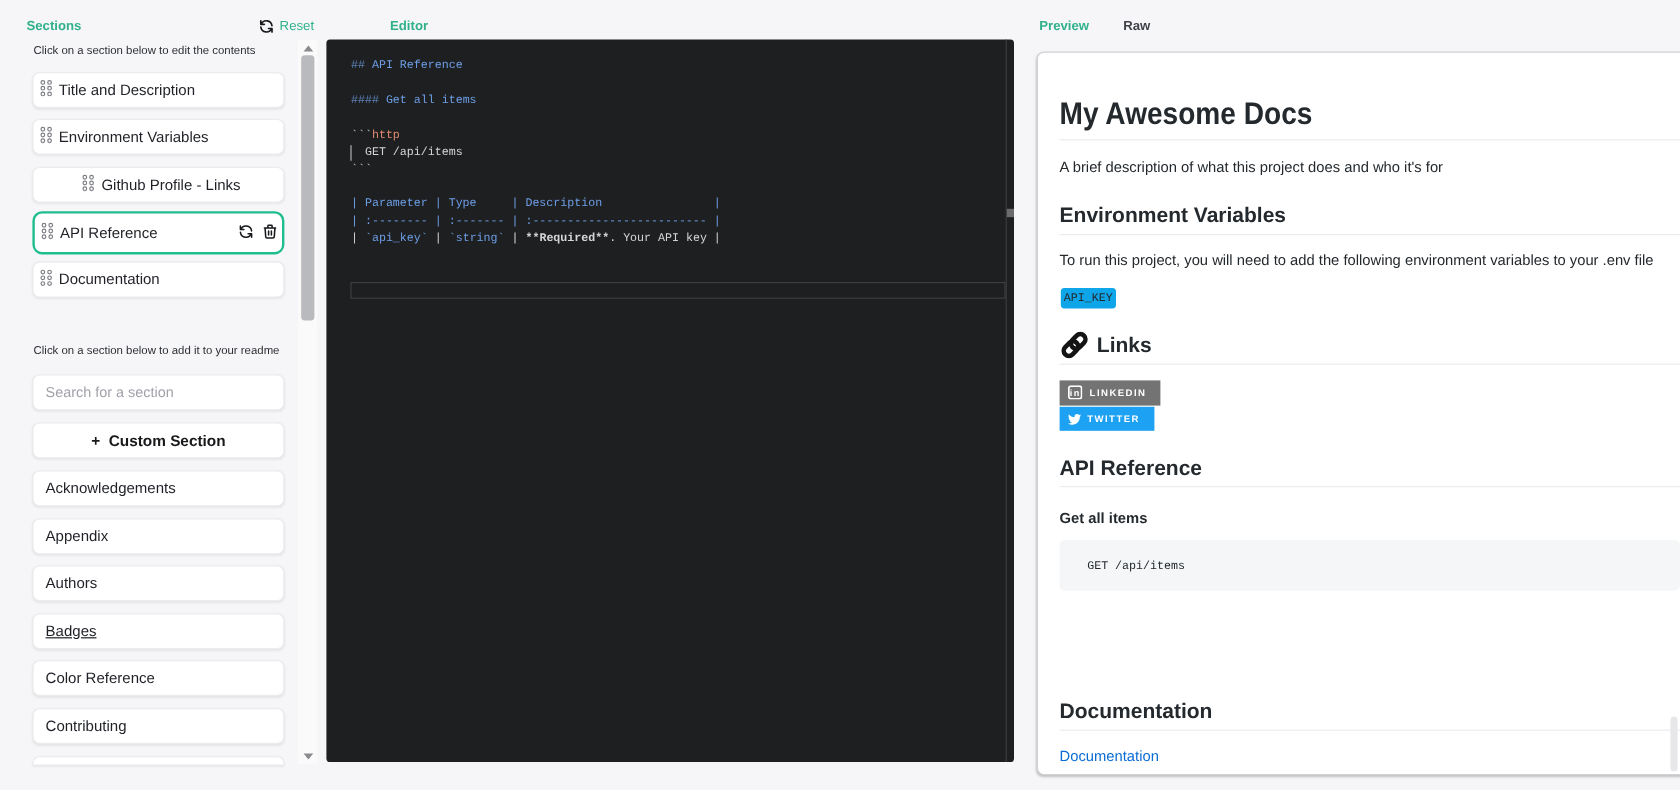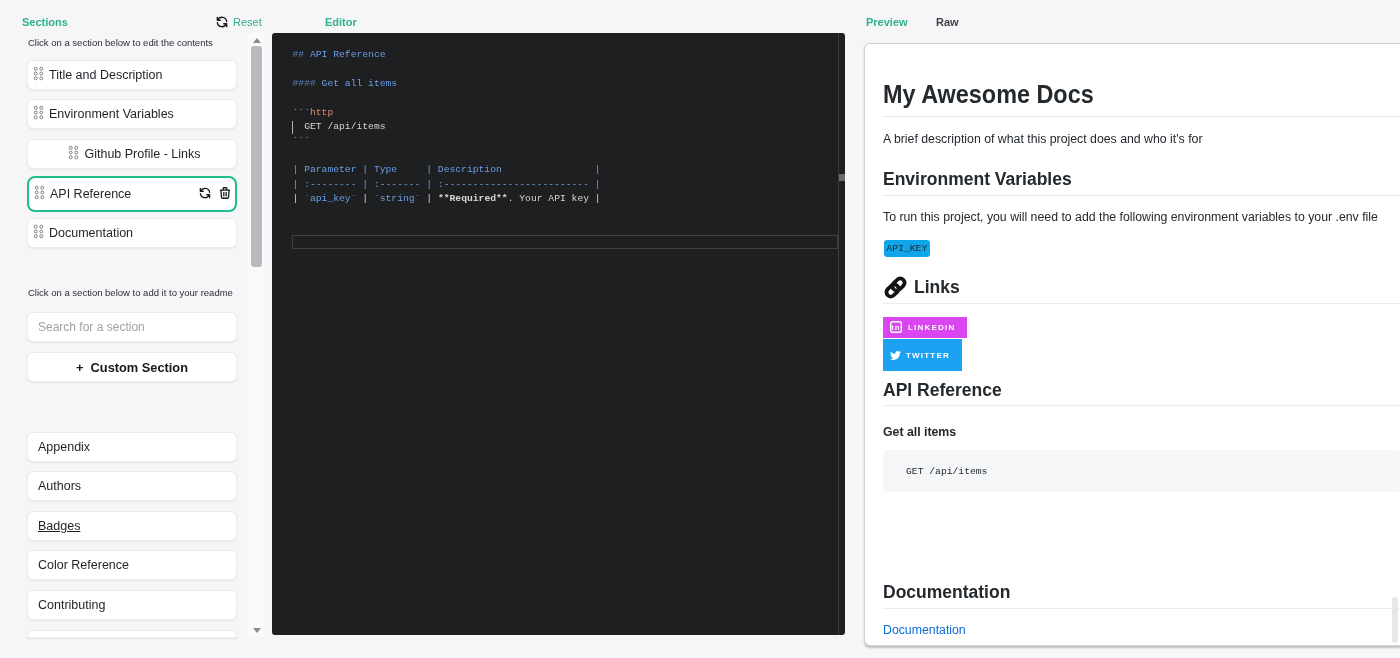"in" div.badge { background: #d946ef -> #737373 }
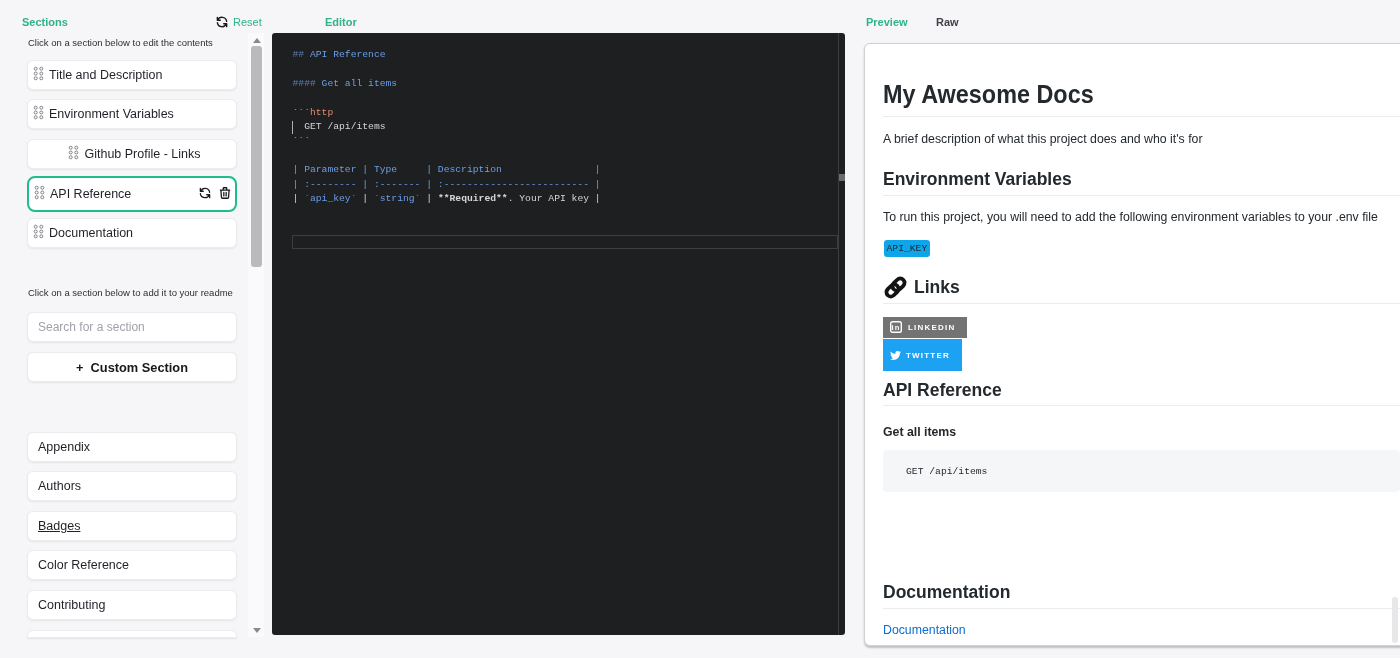"TWITTER" div.badge { height: 32px -> 20px }
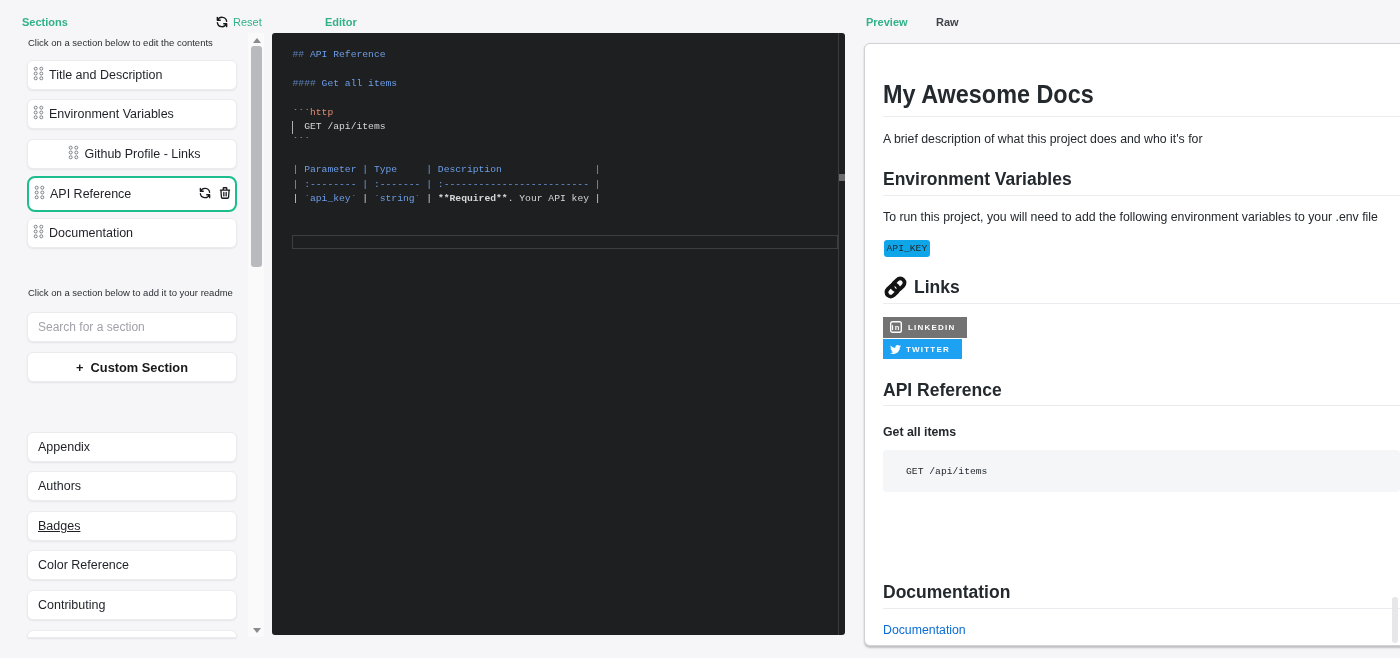"Acknowledgements" div.card { html: none -> <div>Acknowledgements</div> }
